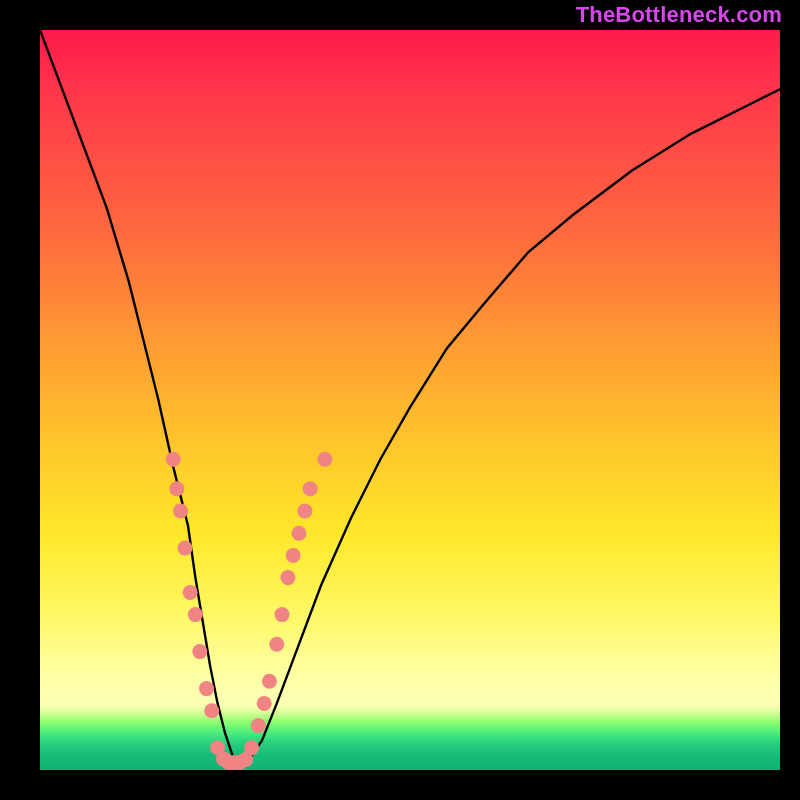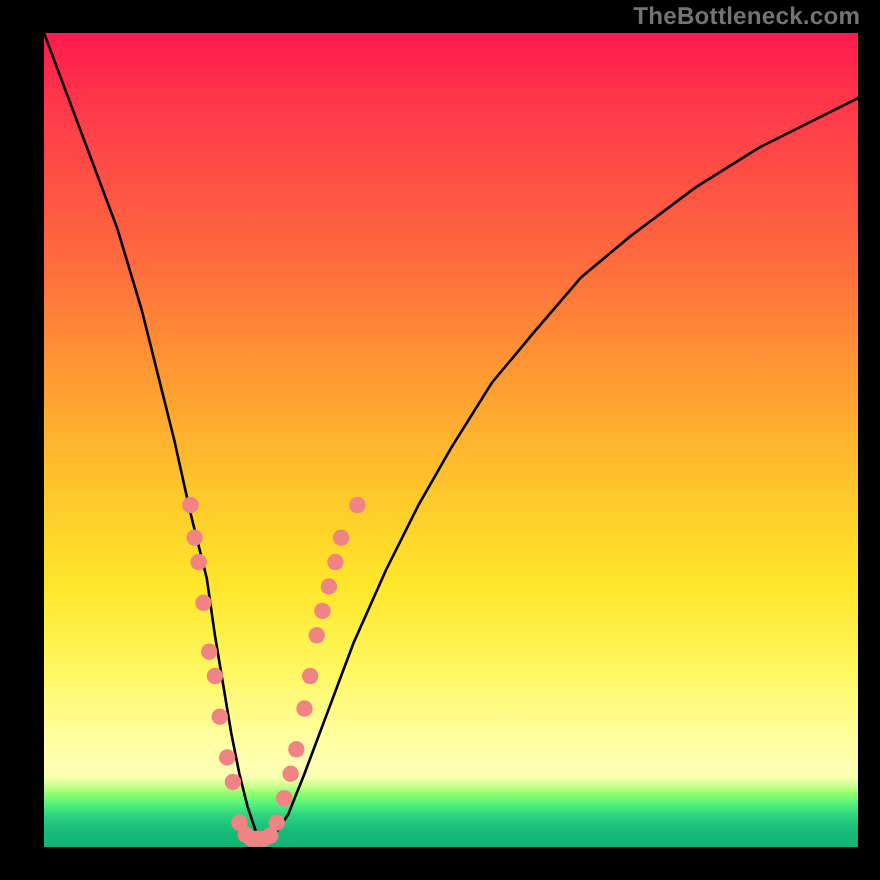"TheBottleneck.com" .watermark { color: #737373 -> #d946ef }
